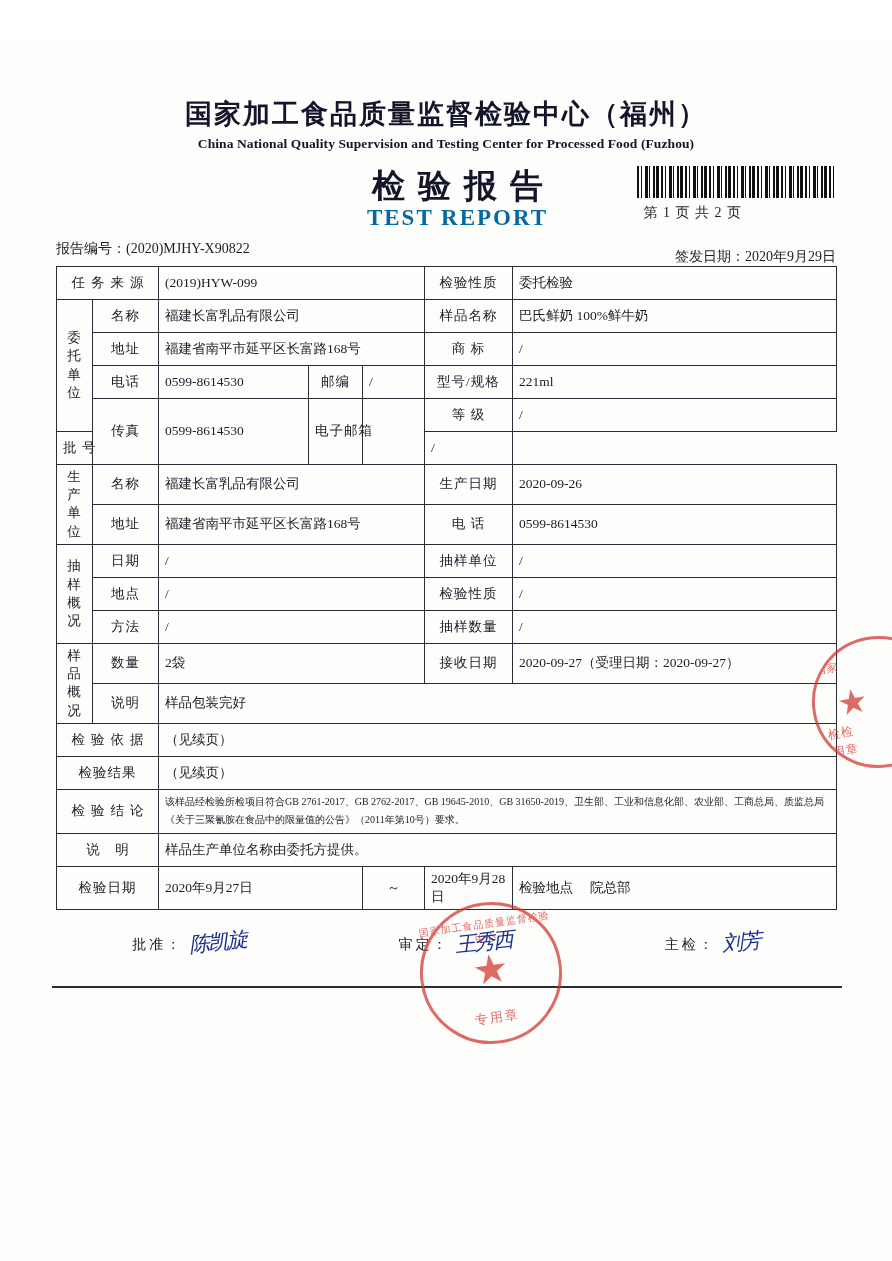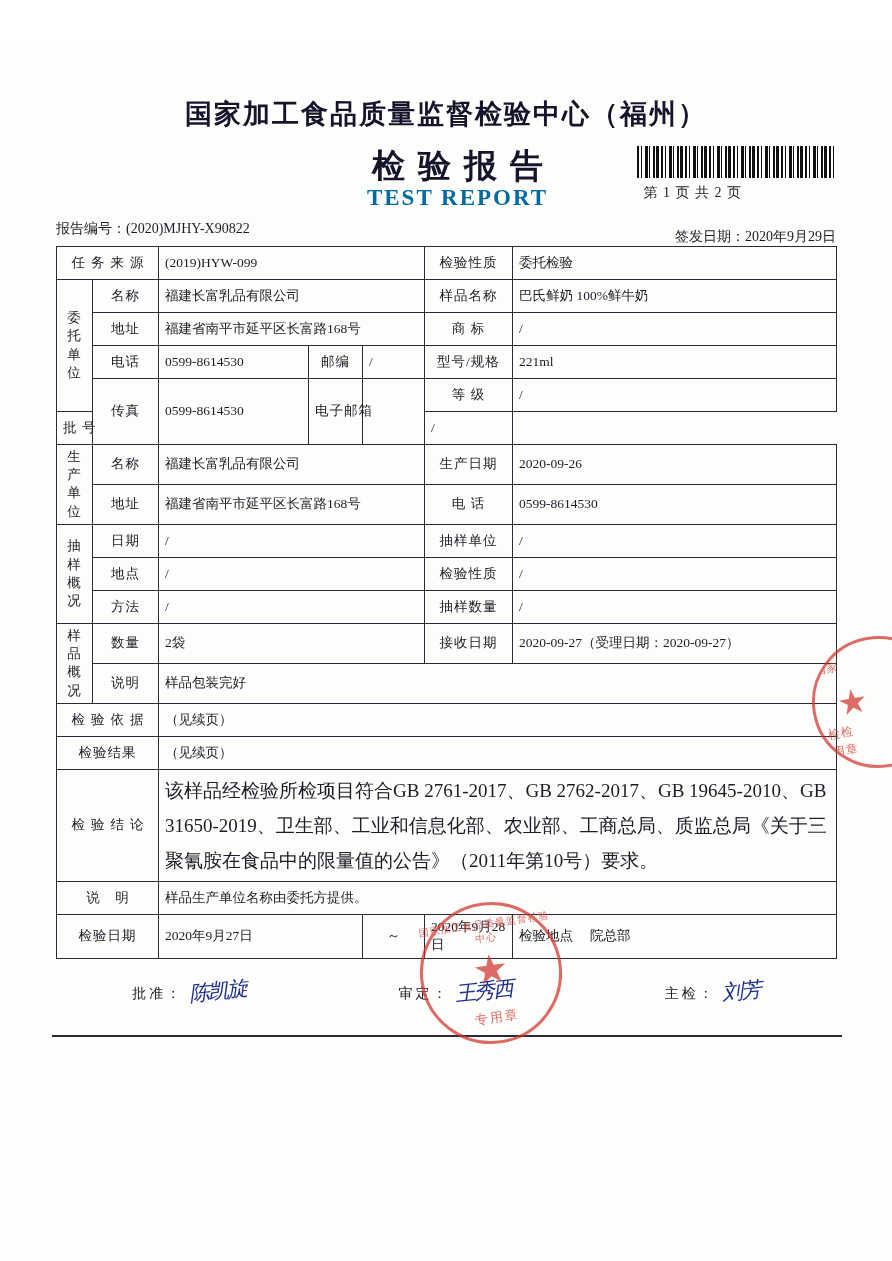"China National Quality Supervision and" div.org-en { html: none -> <div>China National Quality Supervision and Testing Center for Processed Food (Fuzhou)</div> }
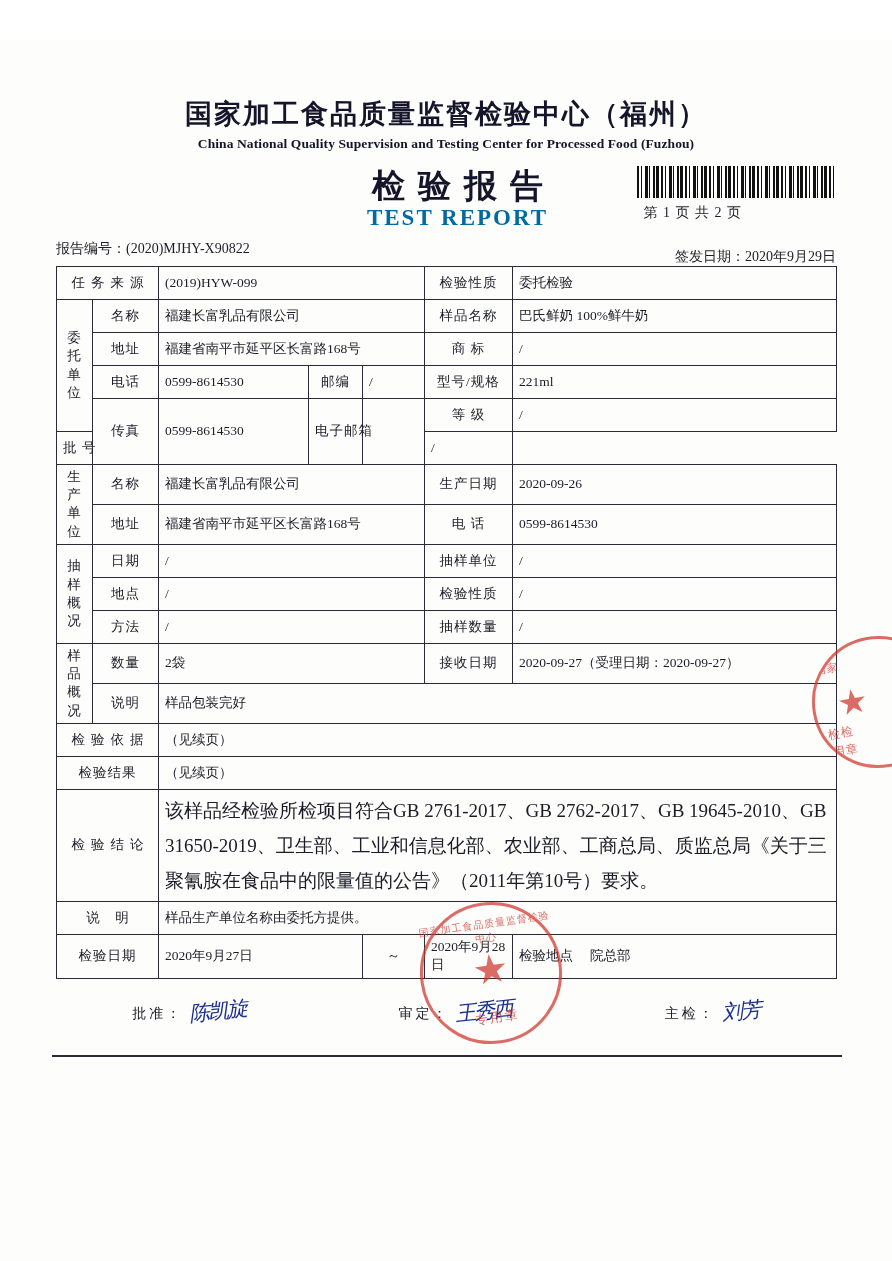"该样品经检验所检项目符合GB 2761-2017、GB 2762-2017、GB" .concl-text { font-size: 19px -> 10px }
